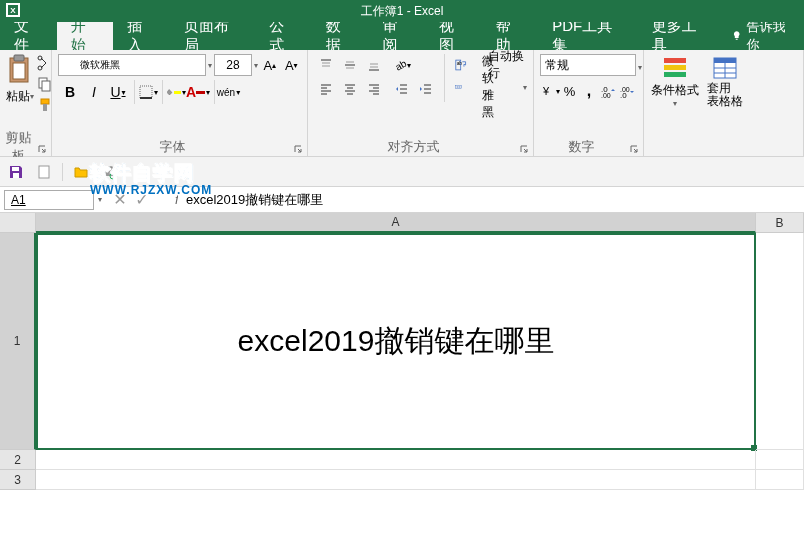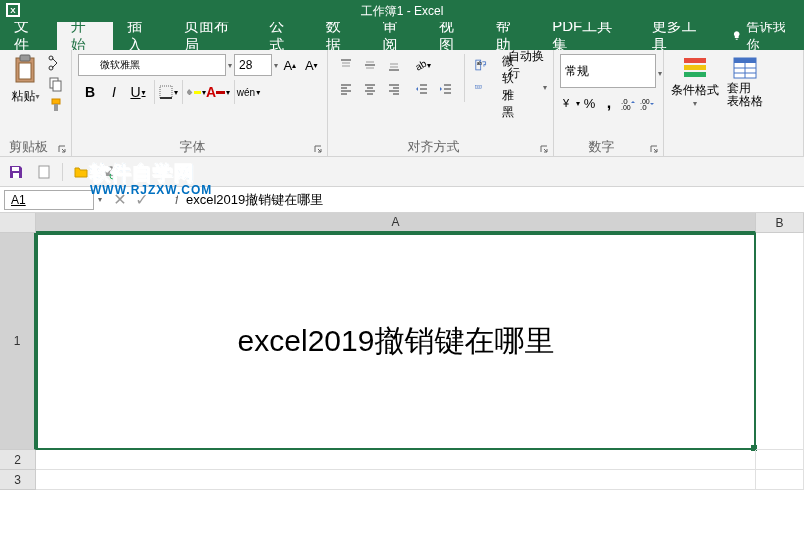"28" .font-size { text-align: none -> center }
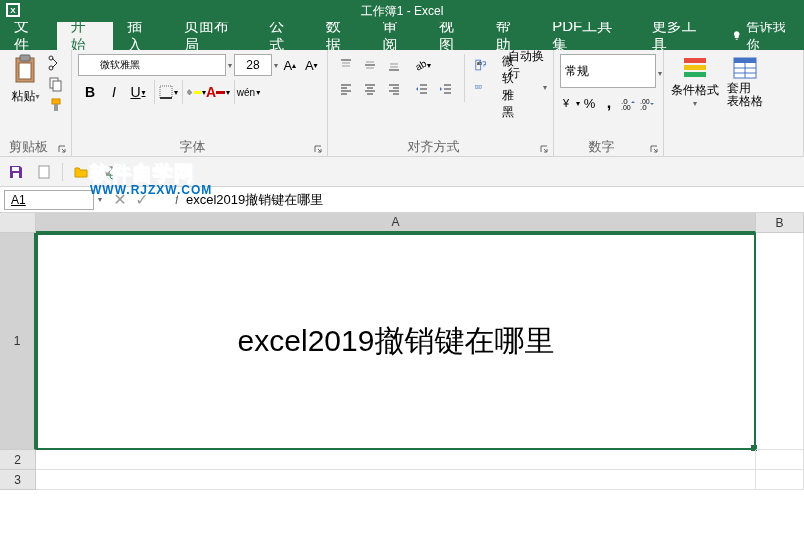"常规" .number-format { padding: 16px 4px -> 4px 4px }
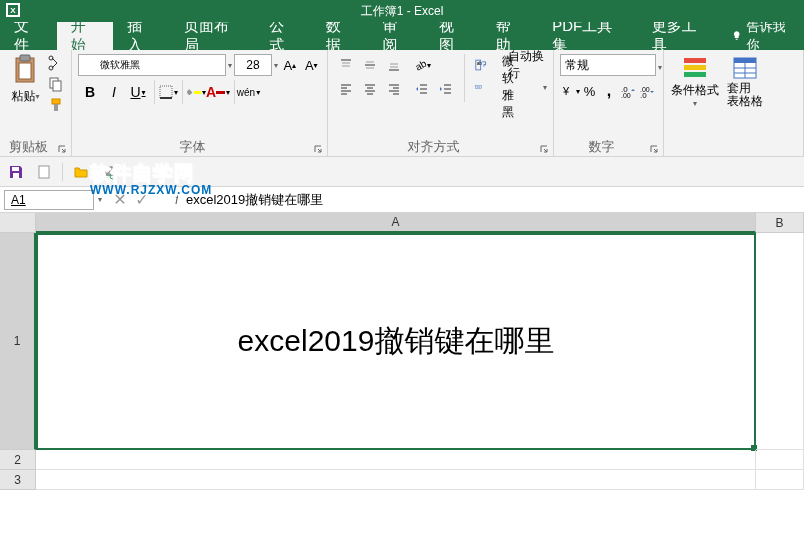"粘贴" .clipboard-group { align-items: center -> none; width: 72px -> 52px }
